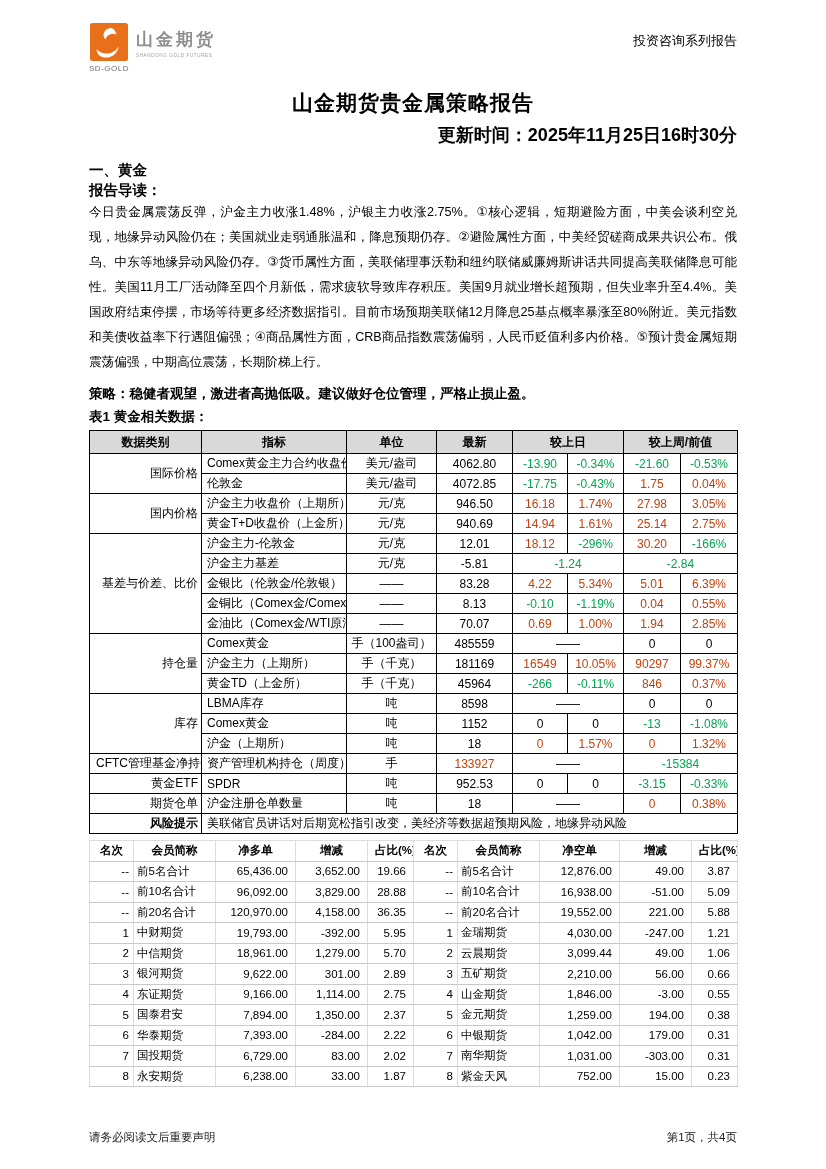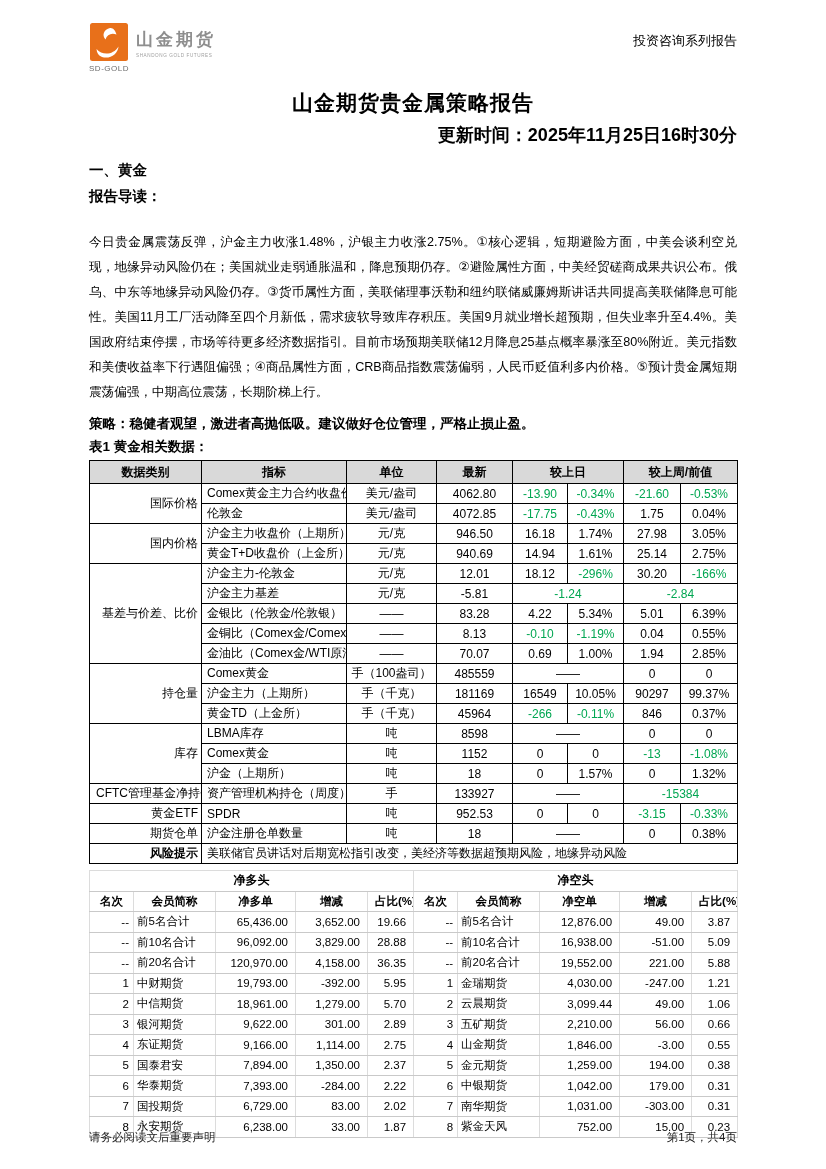"报告导读：" .h-guide { margin-top: 7px -> 1px }
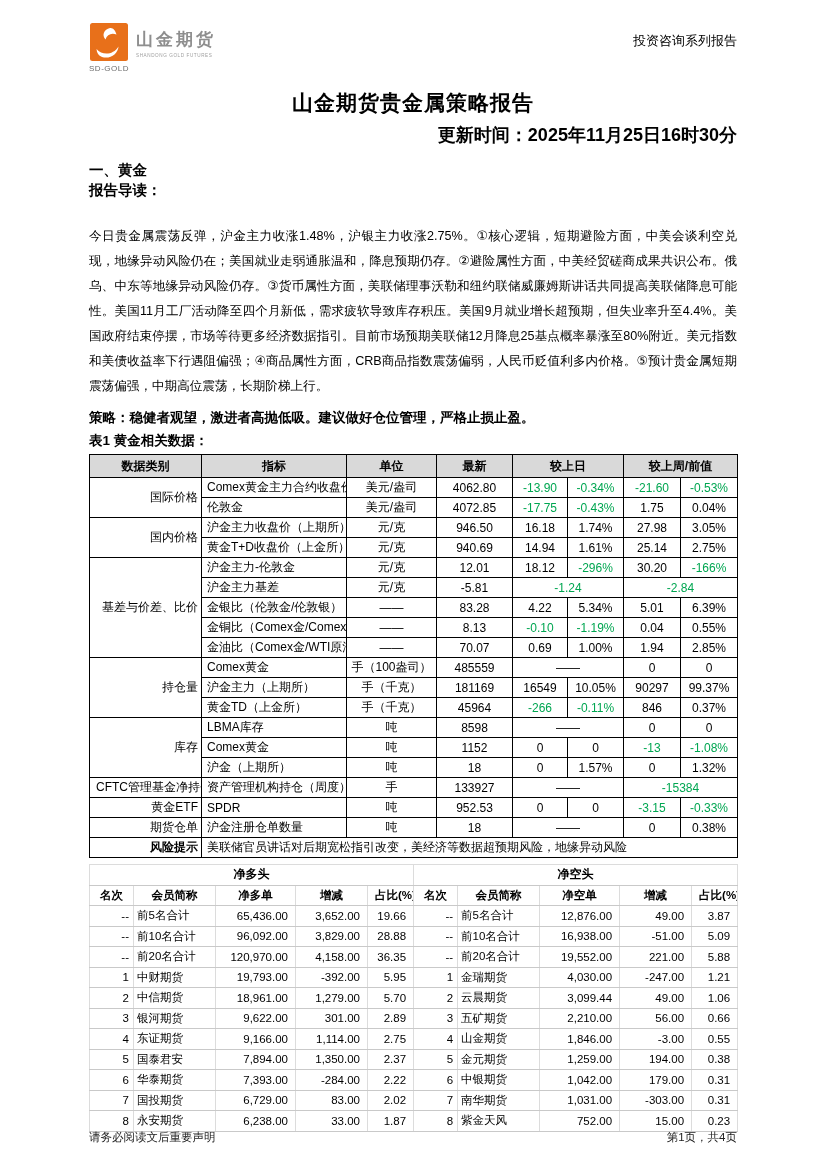"今日贵金属震荡反弹，沪金主力收涨1.48%，沪银主力收涨2.75%。①核心逻辑，" .guide { margin-top: 24px -> none }
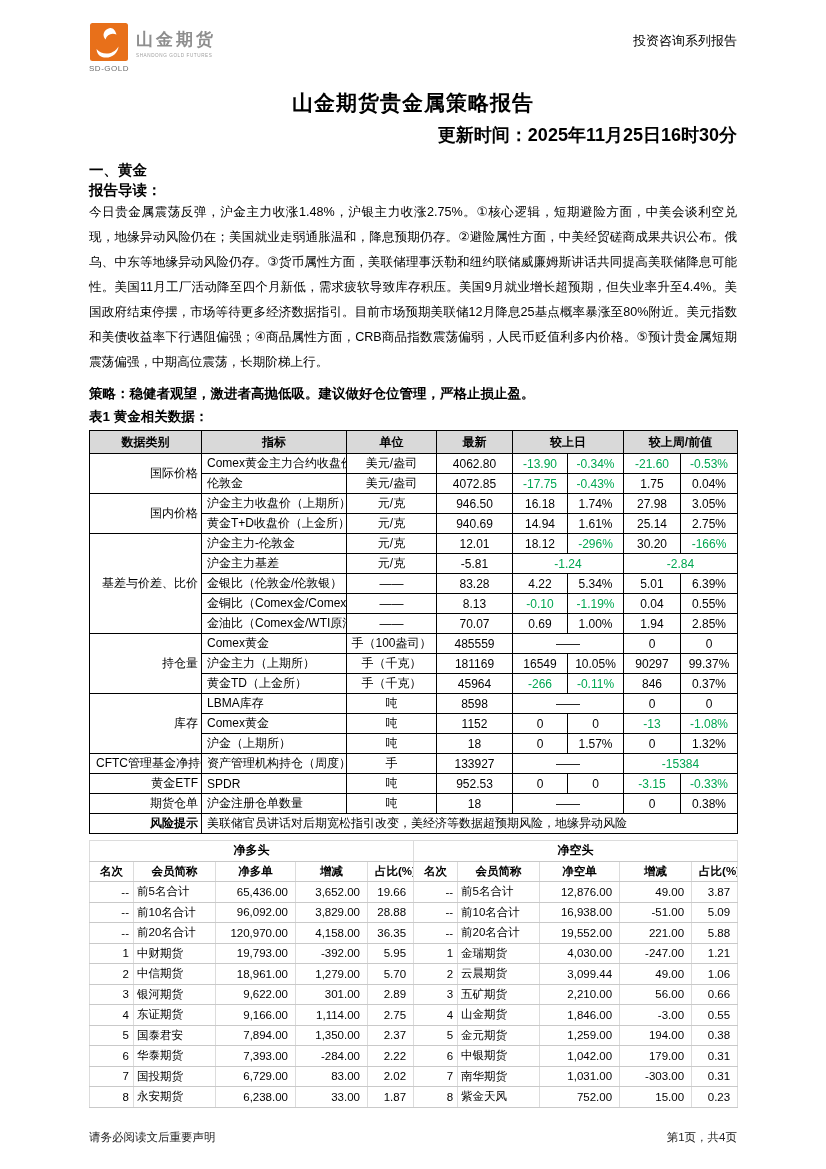"1.75" .r { color: #000000 -> #c2410c }
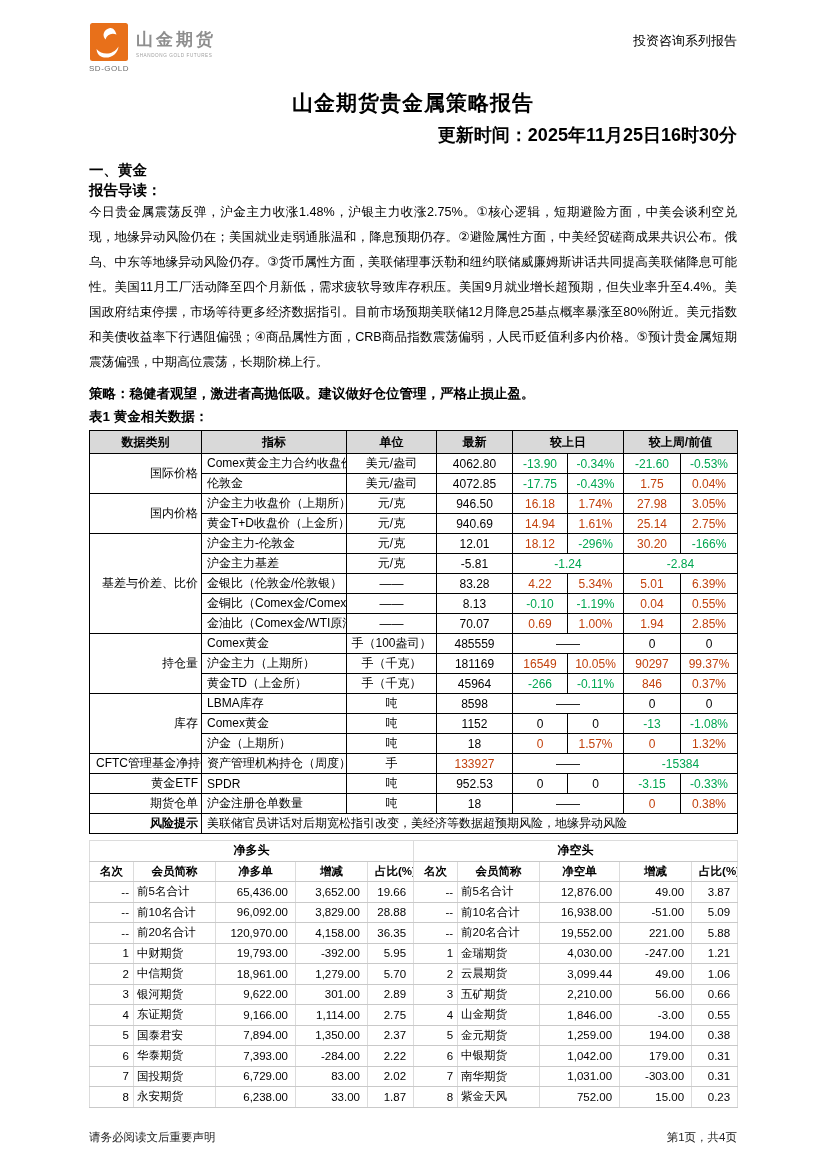"净多头" tr { html: <tr> <td>净多头</td> <td>净空头</td> </tr> -> none }
